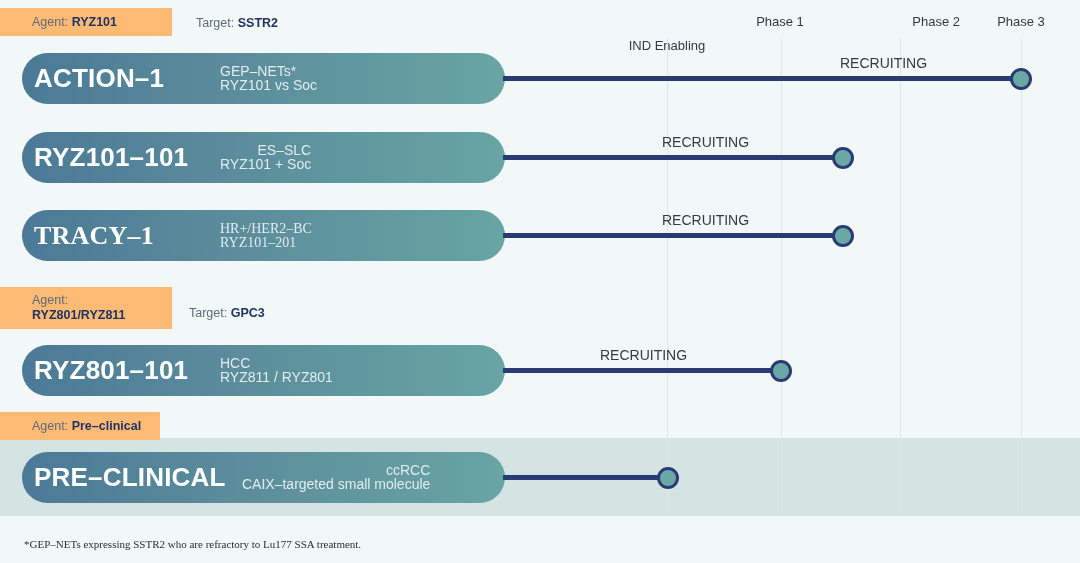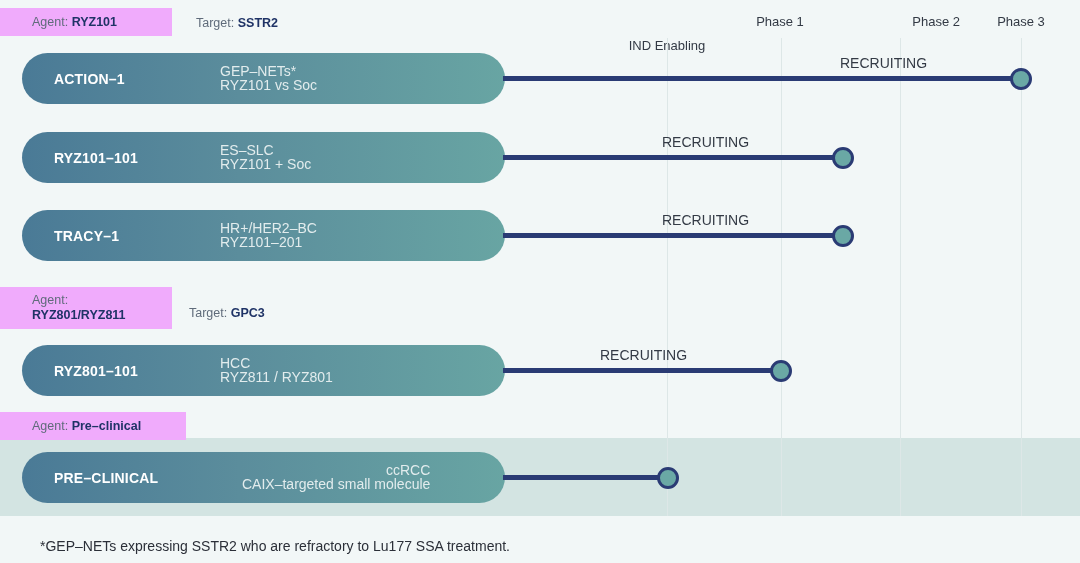"Agent: RYZ101" .agent-chip { background: #f0abfc -> #fdba74 }
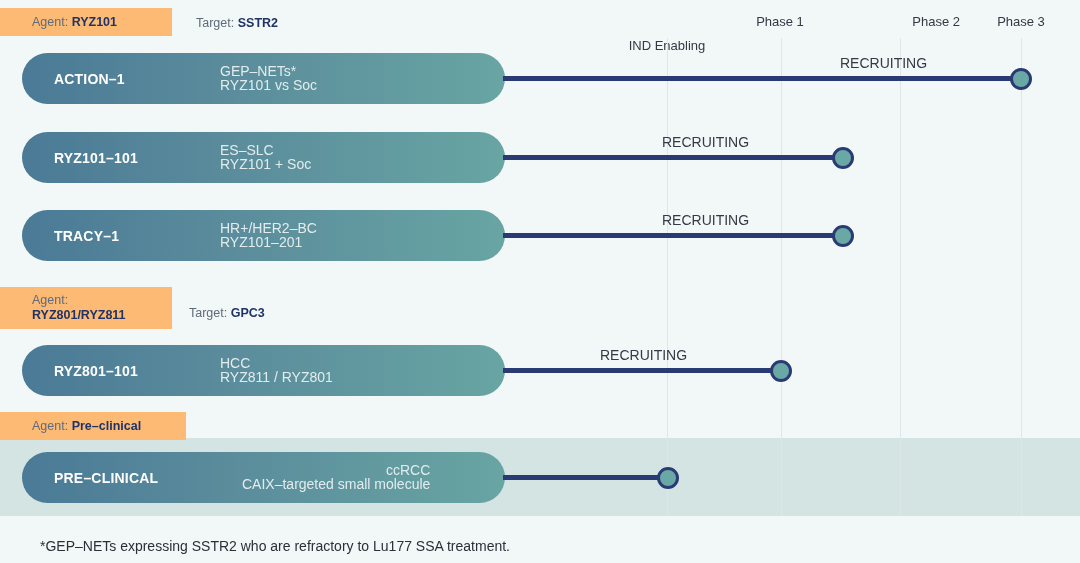"ACTION–1" .capsule-name { font-size: 14px -> 26px; left: 32px -> 12px }
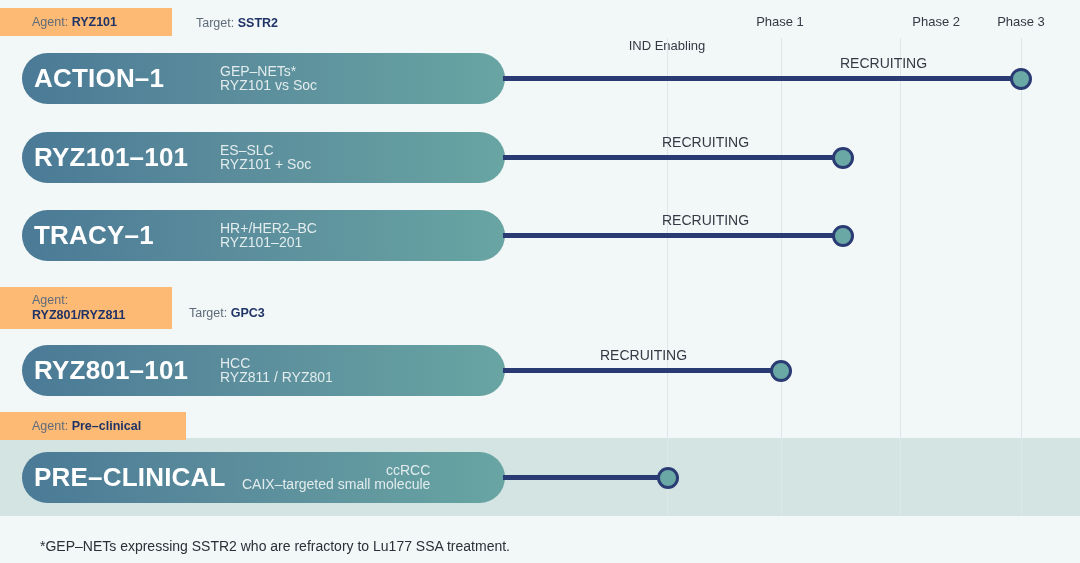"RYZ101–101" div.capsule { text-align: none -> right }
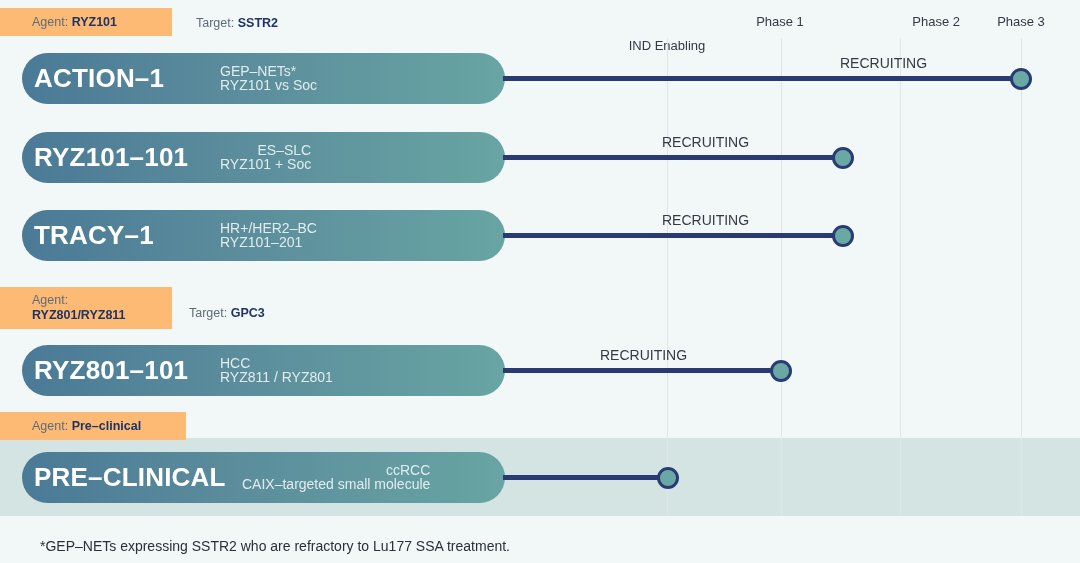"TRACY–1" div.capsule { font-family: none -> Liberation Serif, serif }
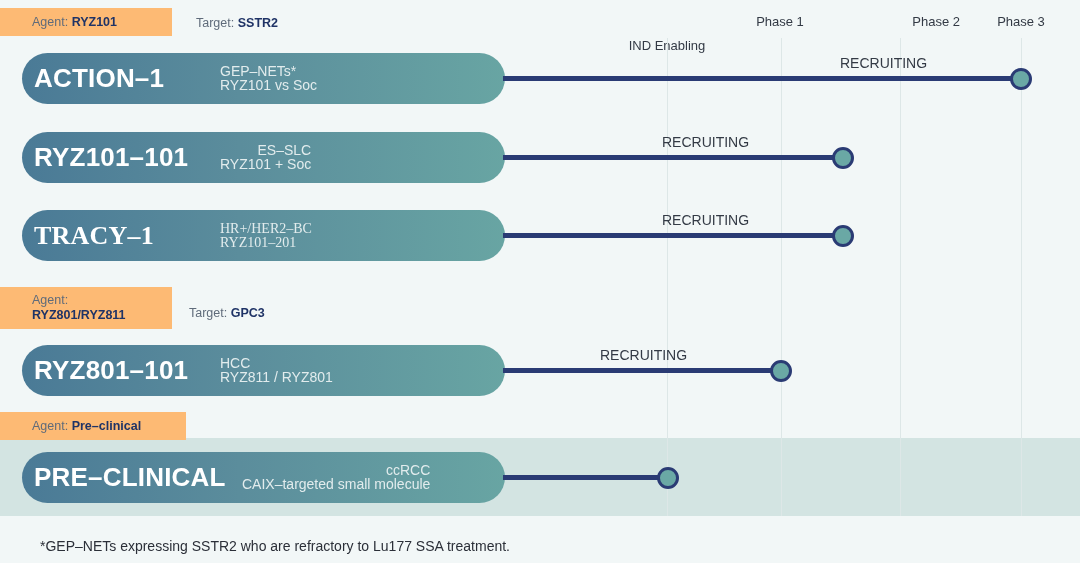"Agent: Pre–clinical" div.agent-chip { width: 186px -> 160px }
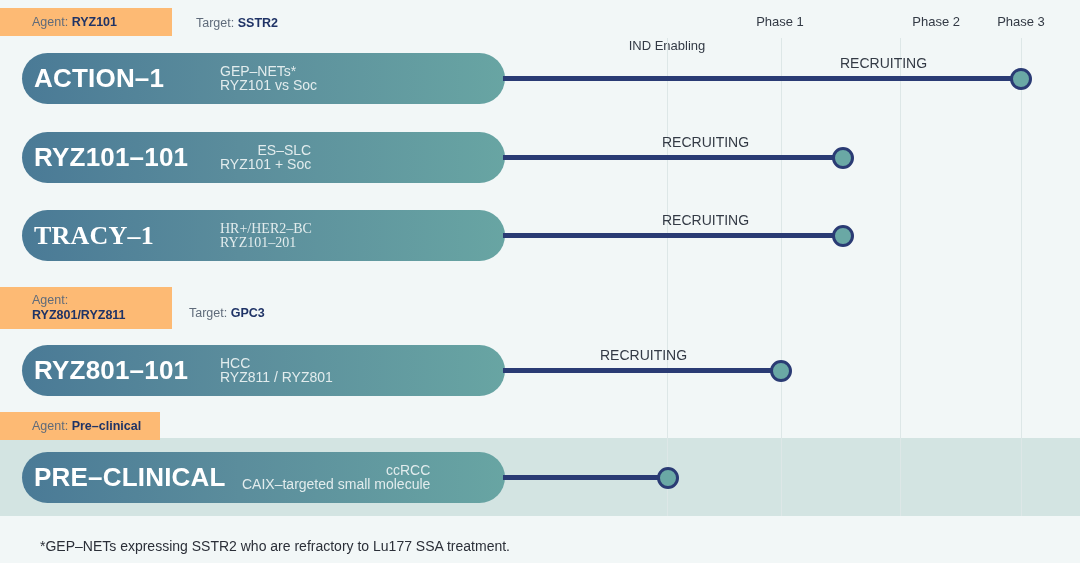"*GEP–NETs expressing SSTR2 who are" .footnote { font-family: none -> Liberation Serif, serif; font-size: 14px -> 11px; left: 40px -> 24px }
